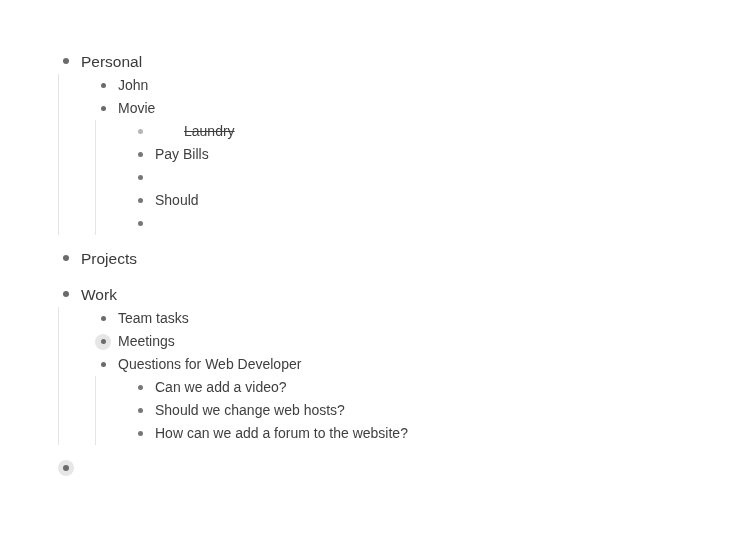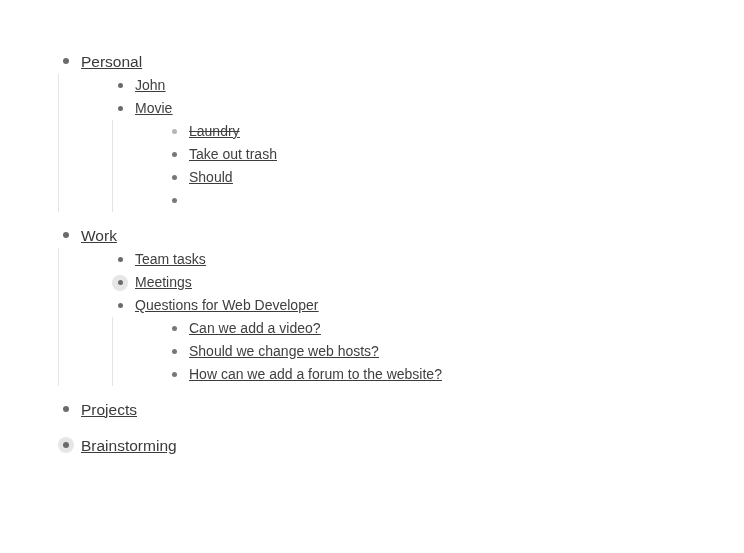"Personal" ul.tree { text-decoration: underline -> none }
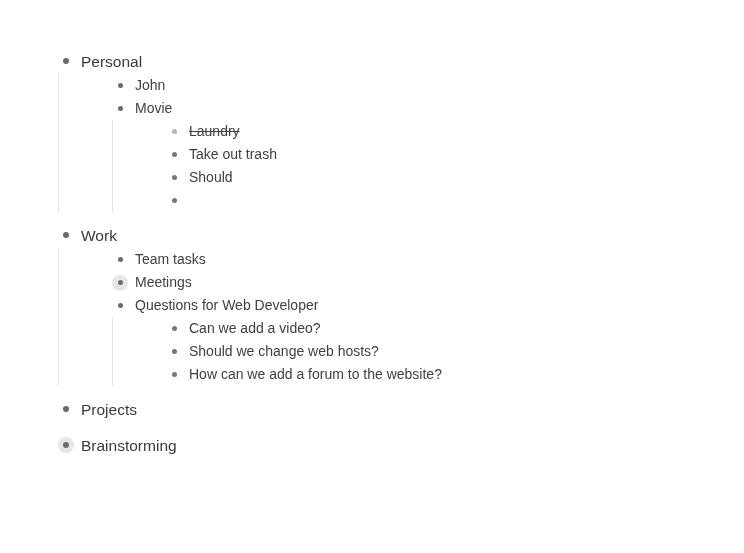"John" ul.tree ul.tree { padding-left: 53px -> 36px }
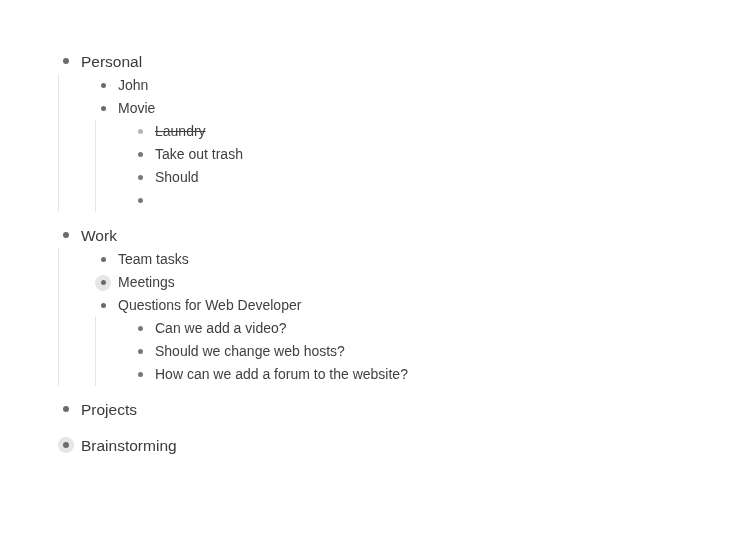"Laundry" .done .label { margin-left: none -> 29px }
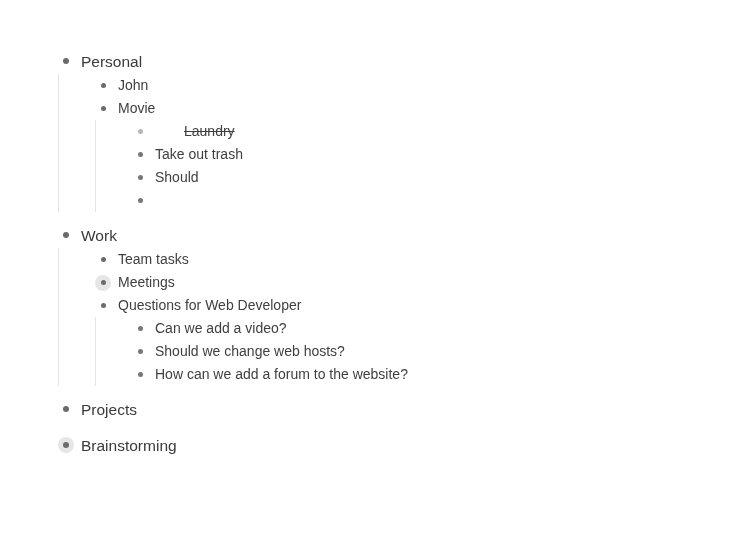"Pay Bills" li.node { html: none -> <li> <div> <span> <span></span> </span> <span>Pay Bills</span> </div> </li> }
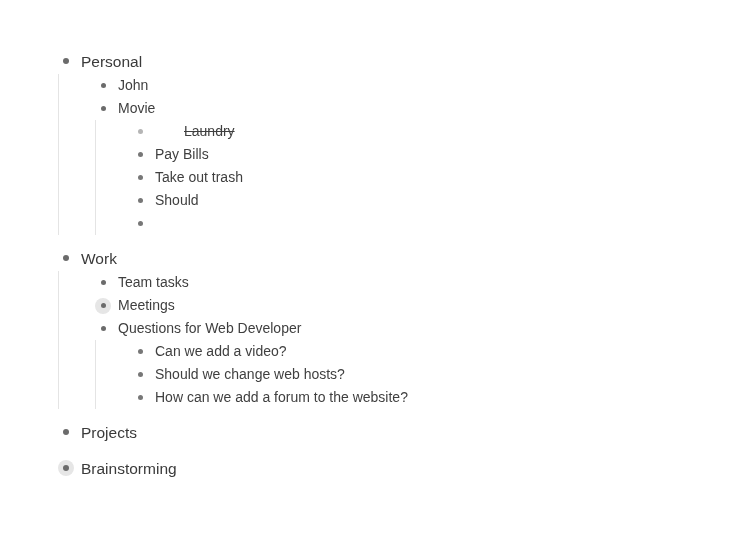"Take out trash" span.label { html: <span>Take out trash</span> -> none }
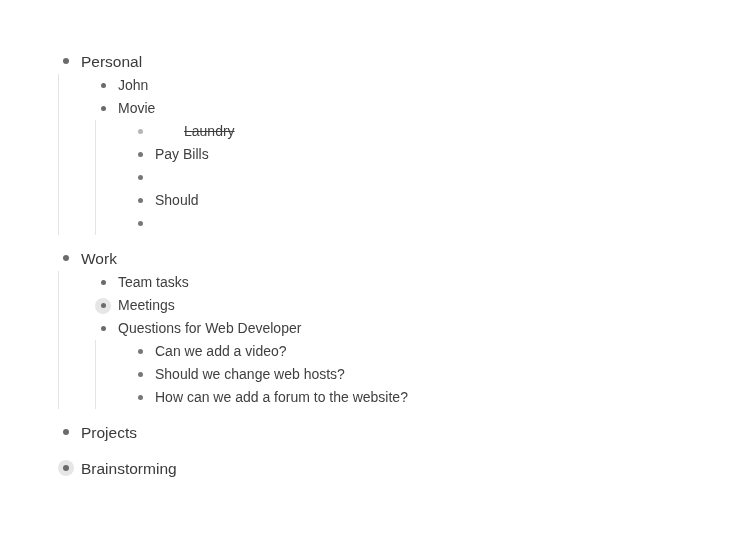"Work" li.node { order: before "Projects" -> after "Projects" }
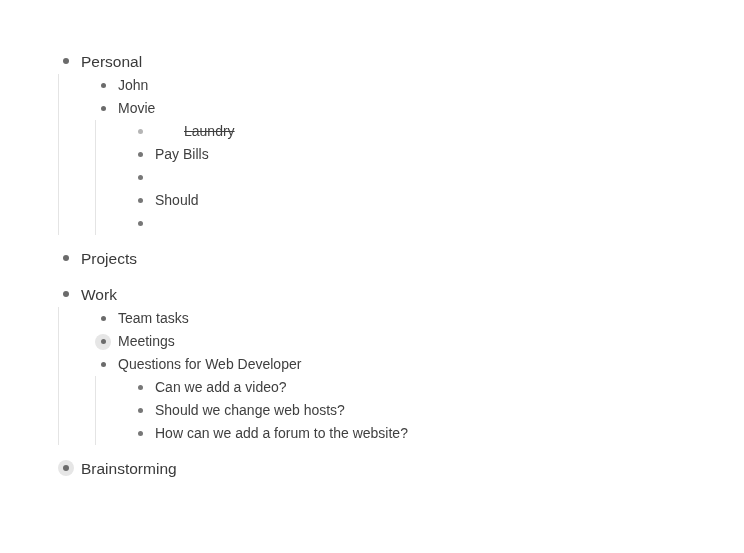"Brainstorming" span.label { html: <span>Brainstorming</span> -> none }
